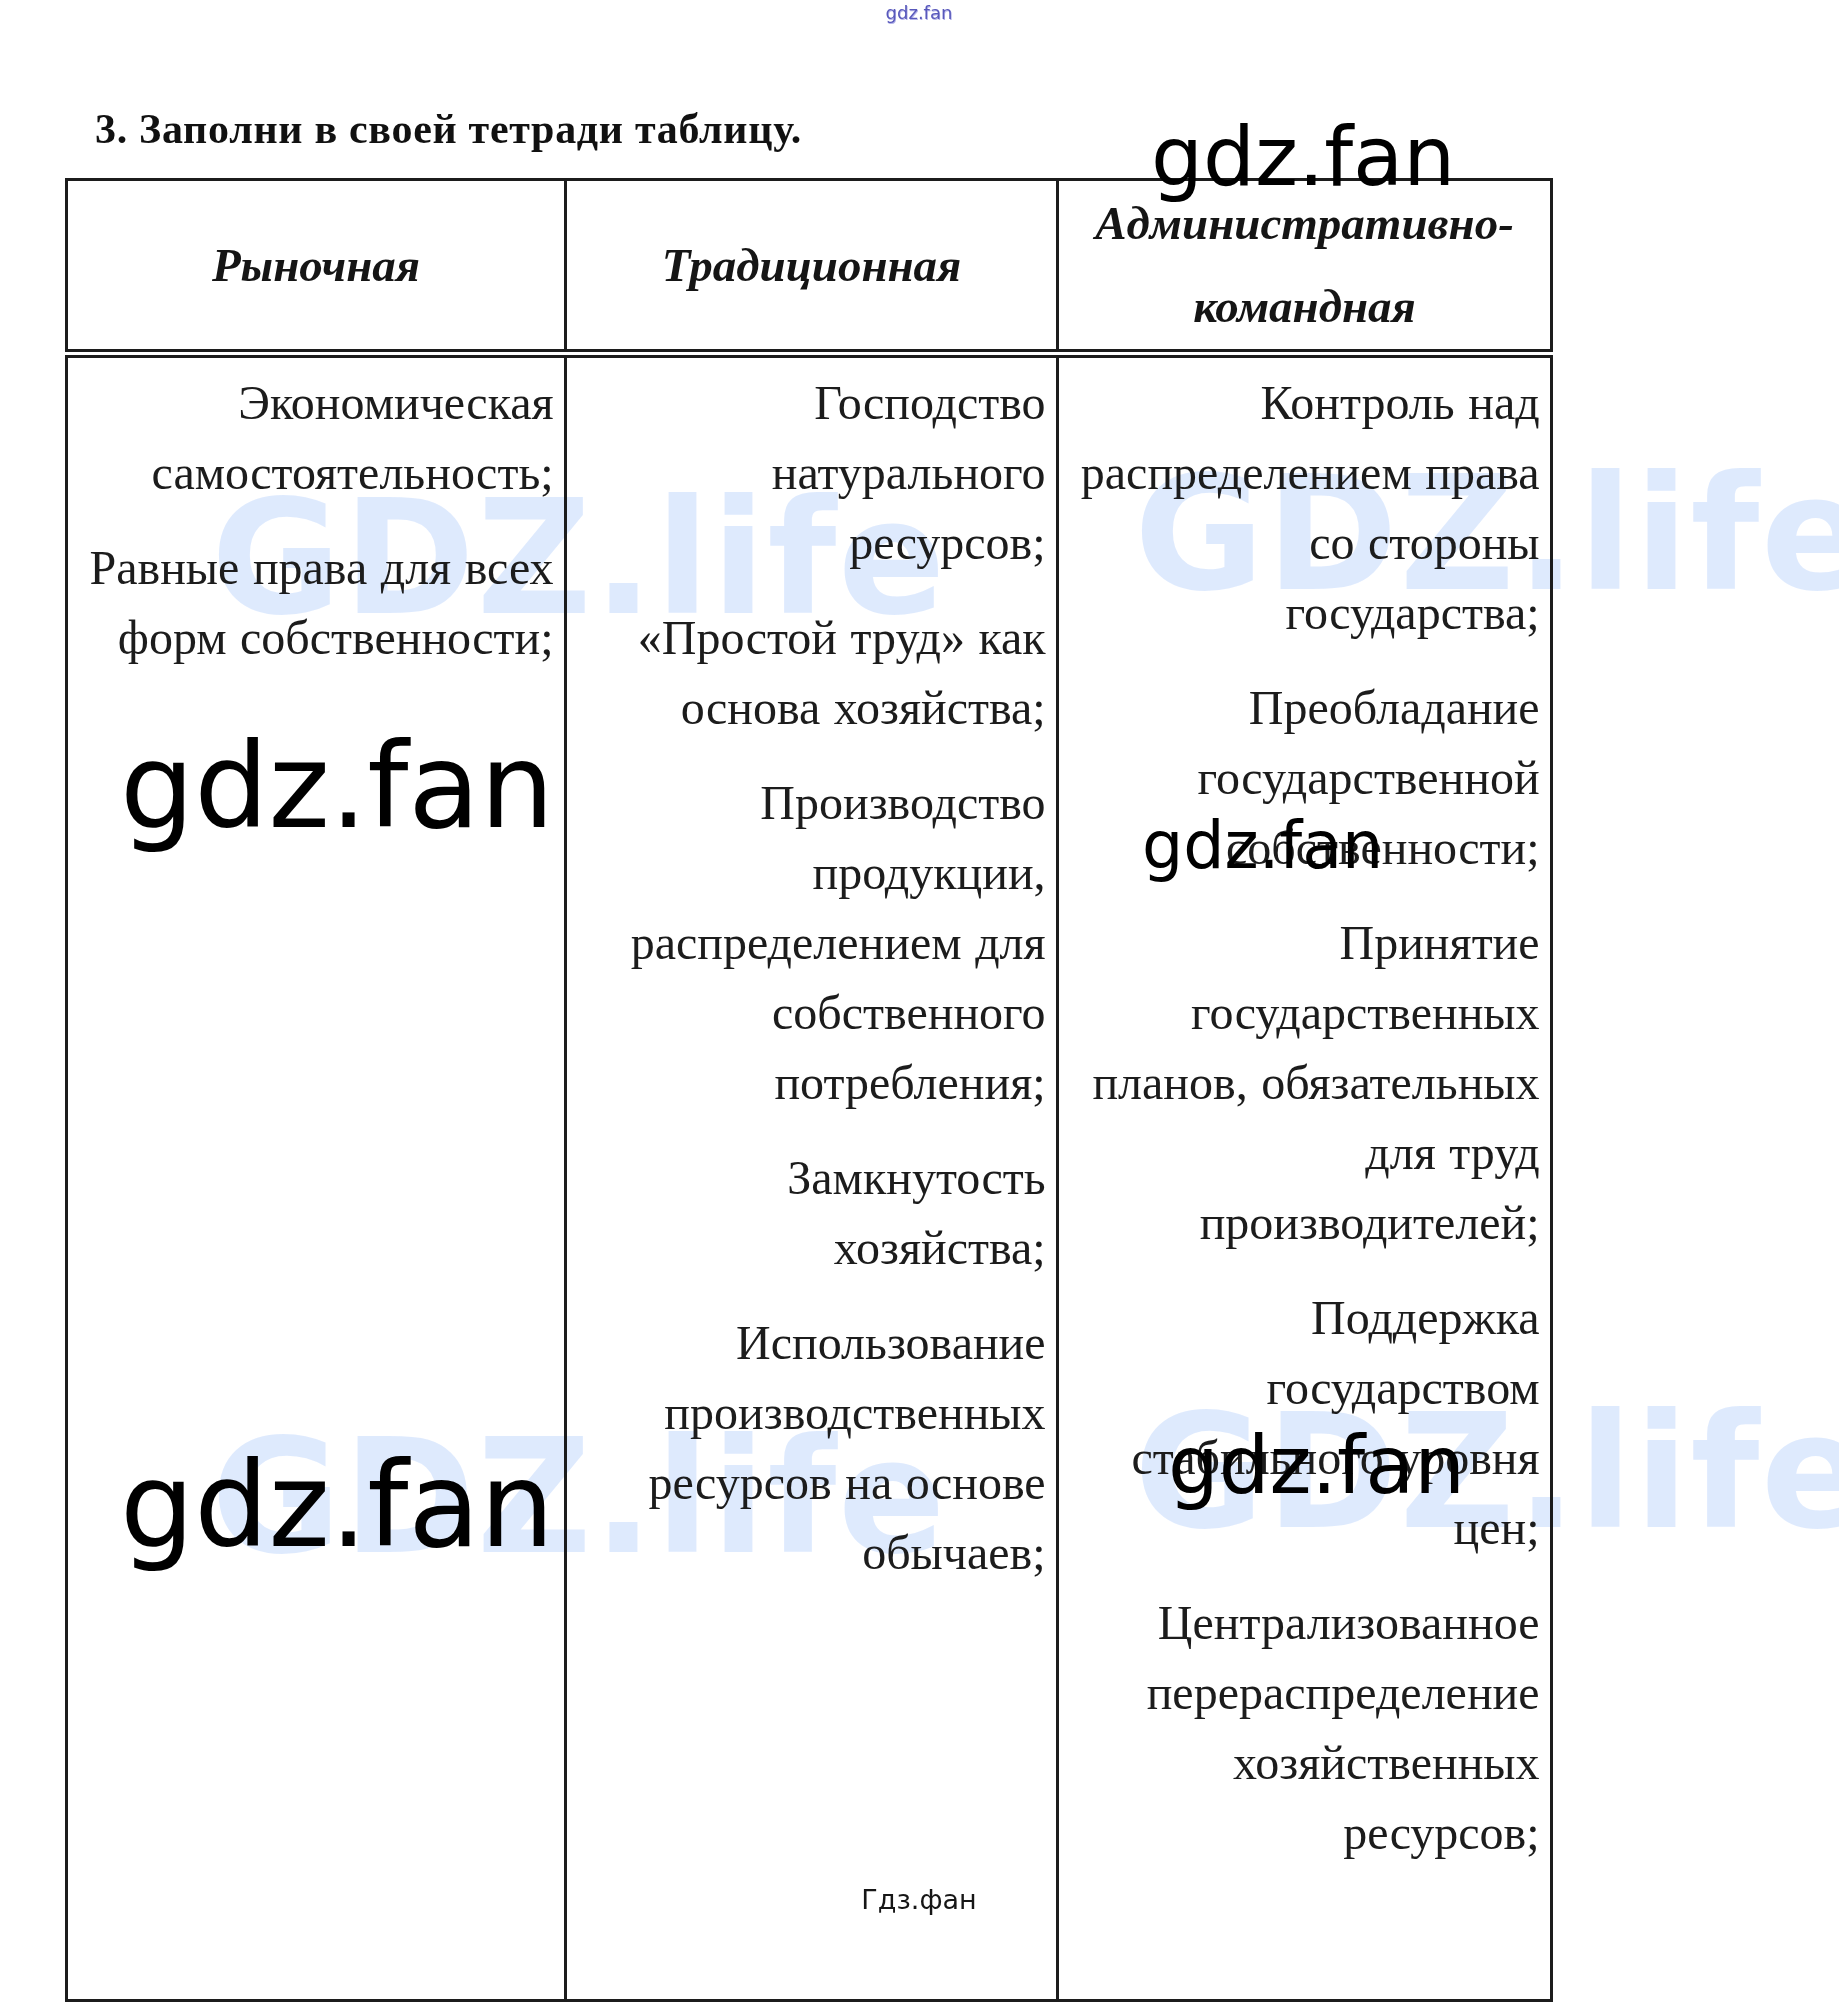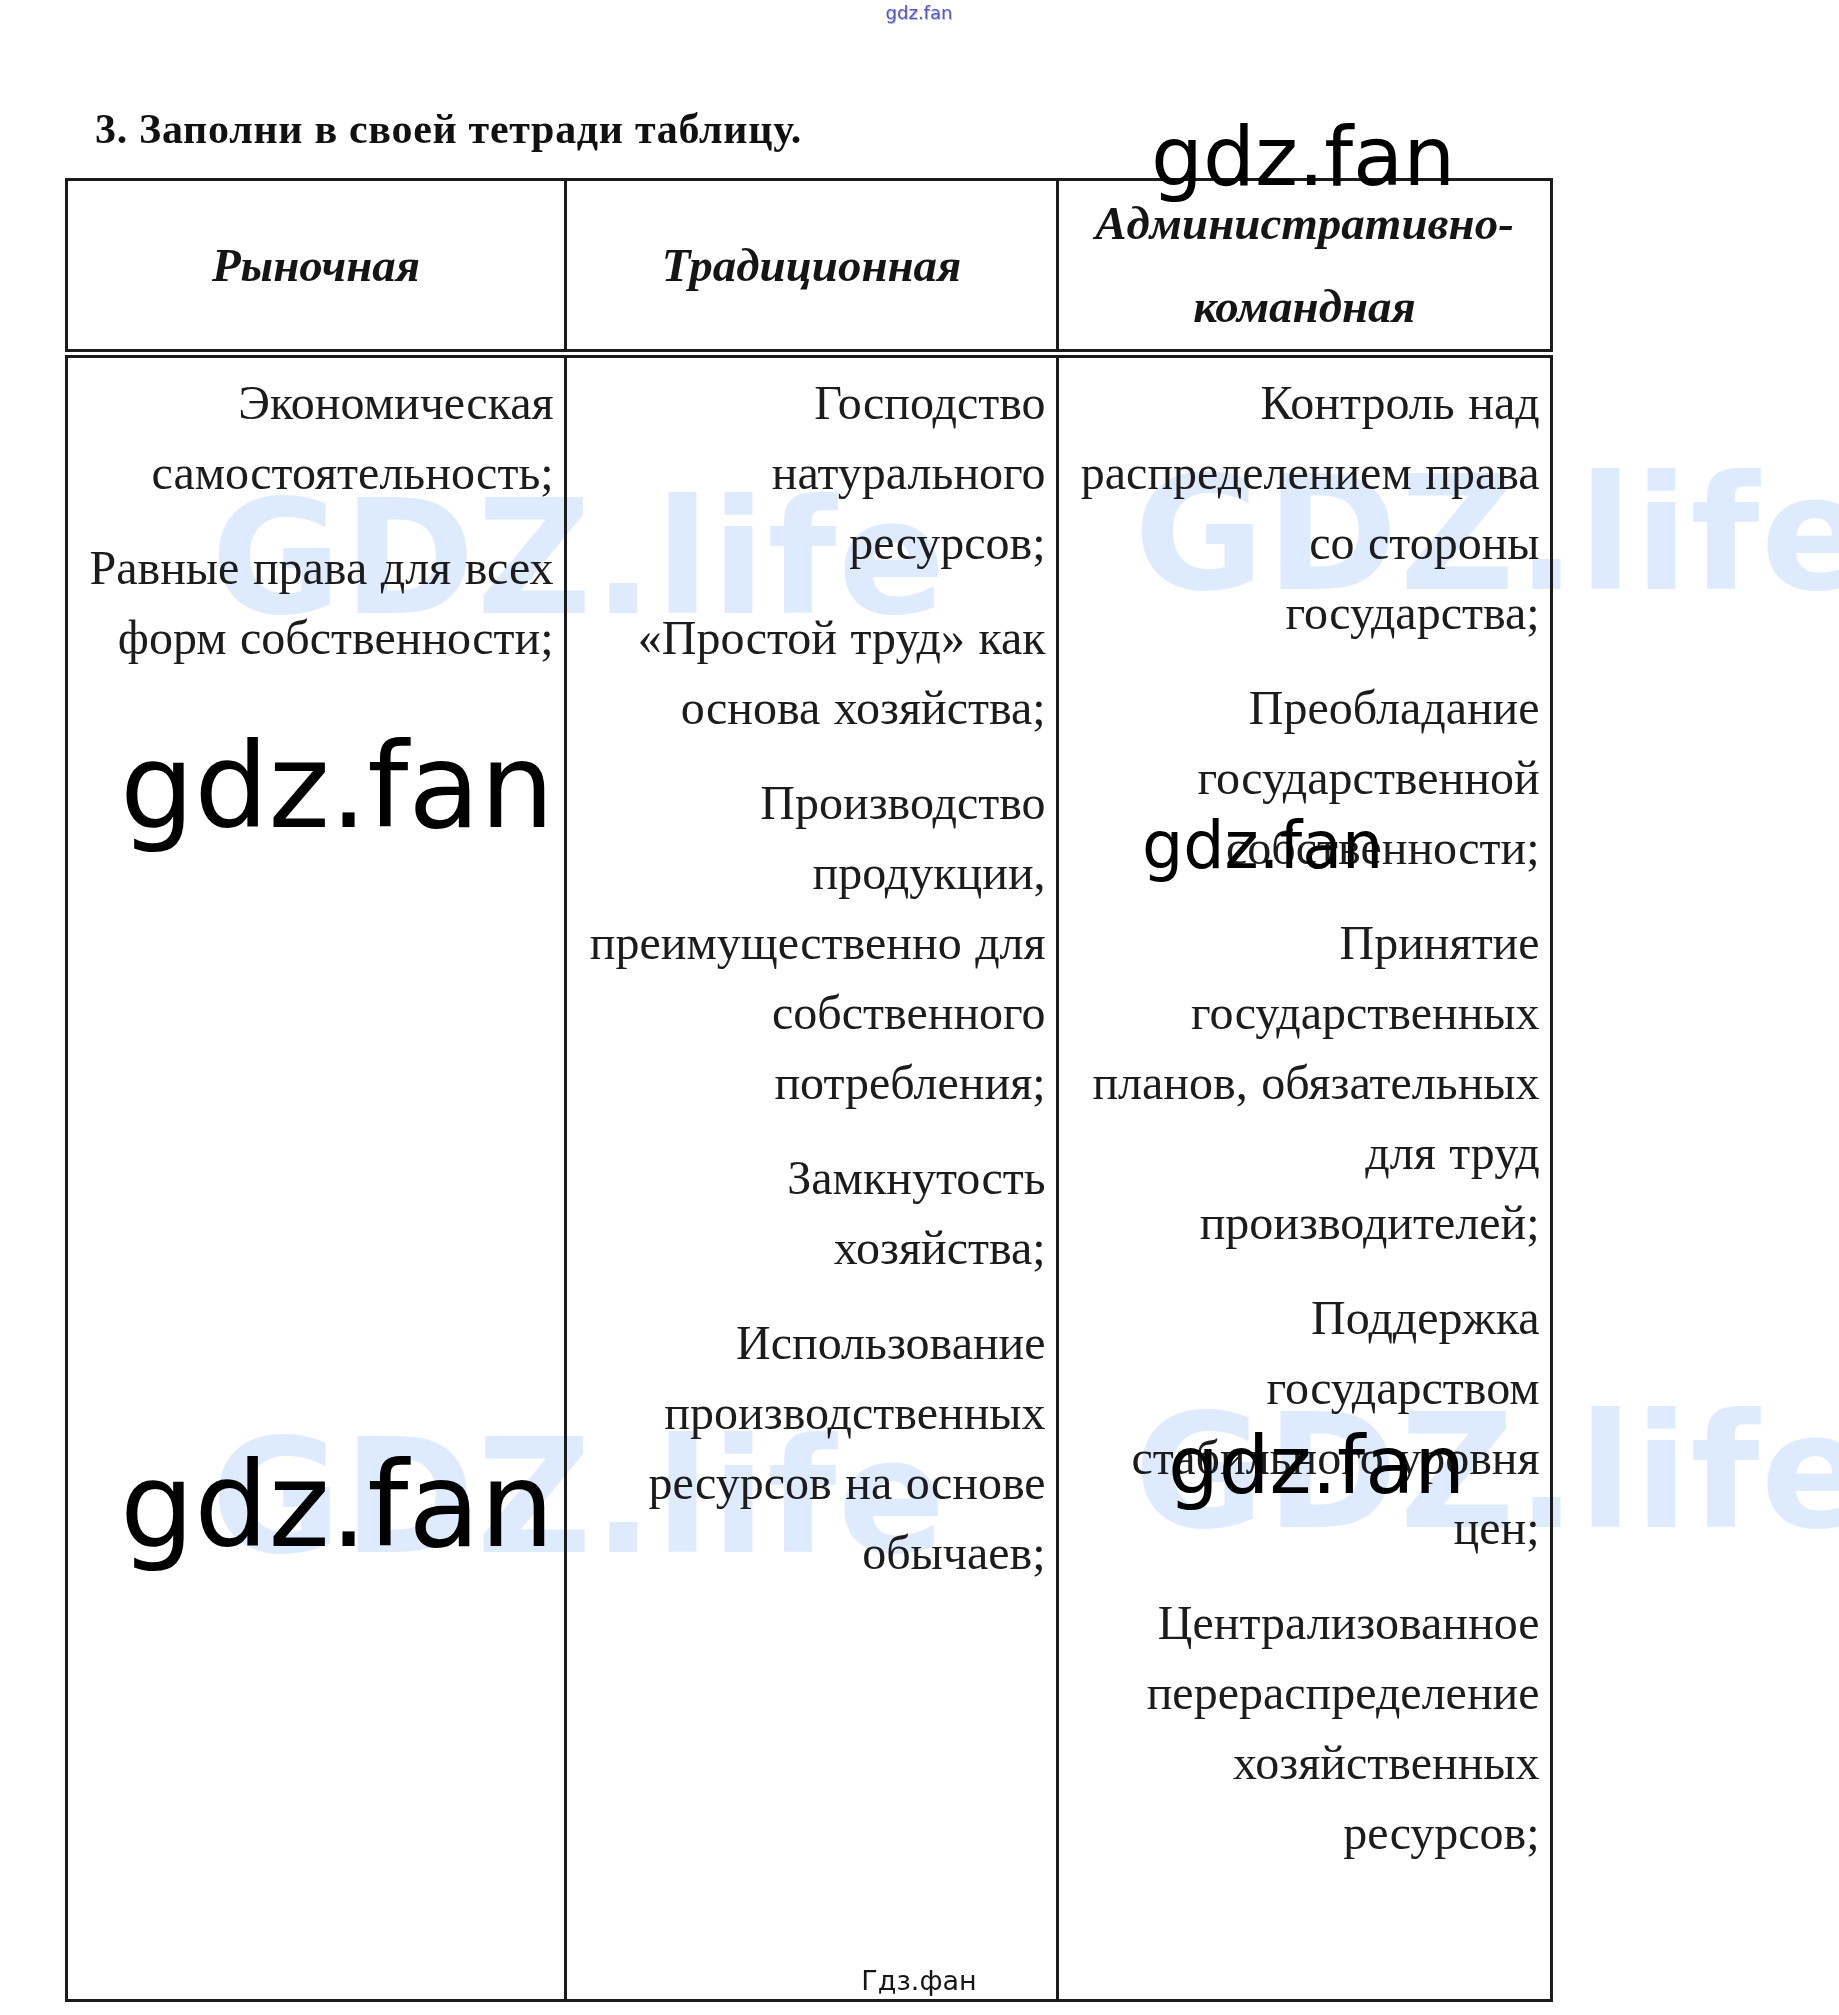"Производство продукции, преимущественно" p { text: преимущественно -> распределением }
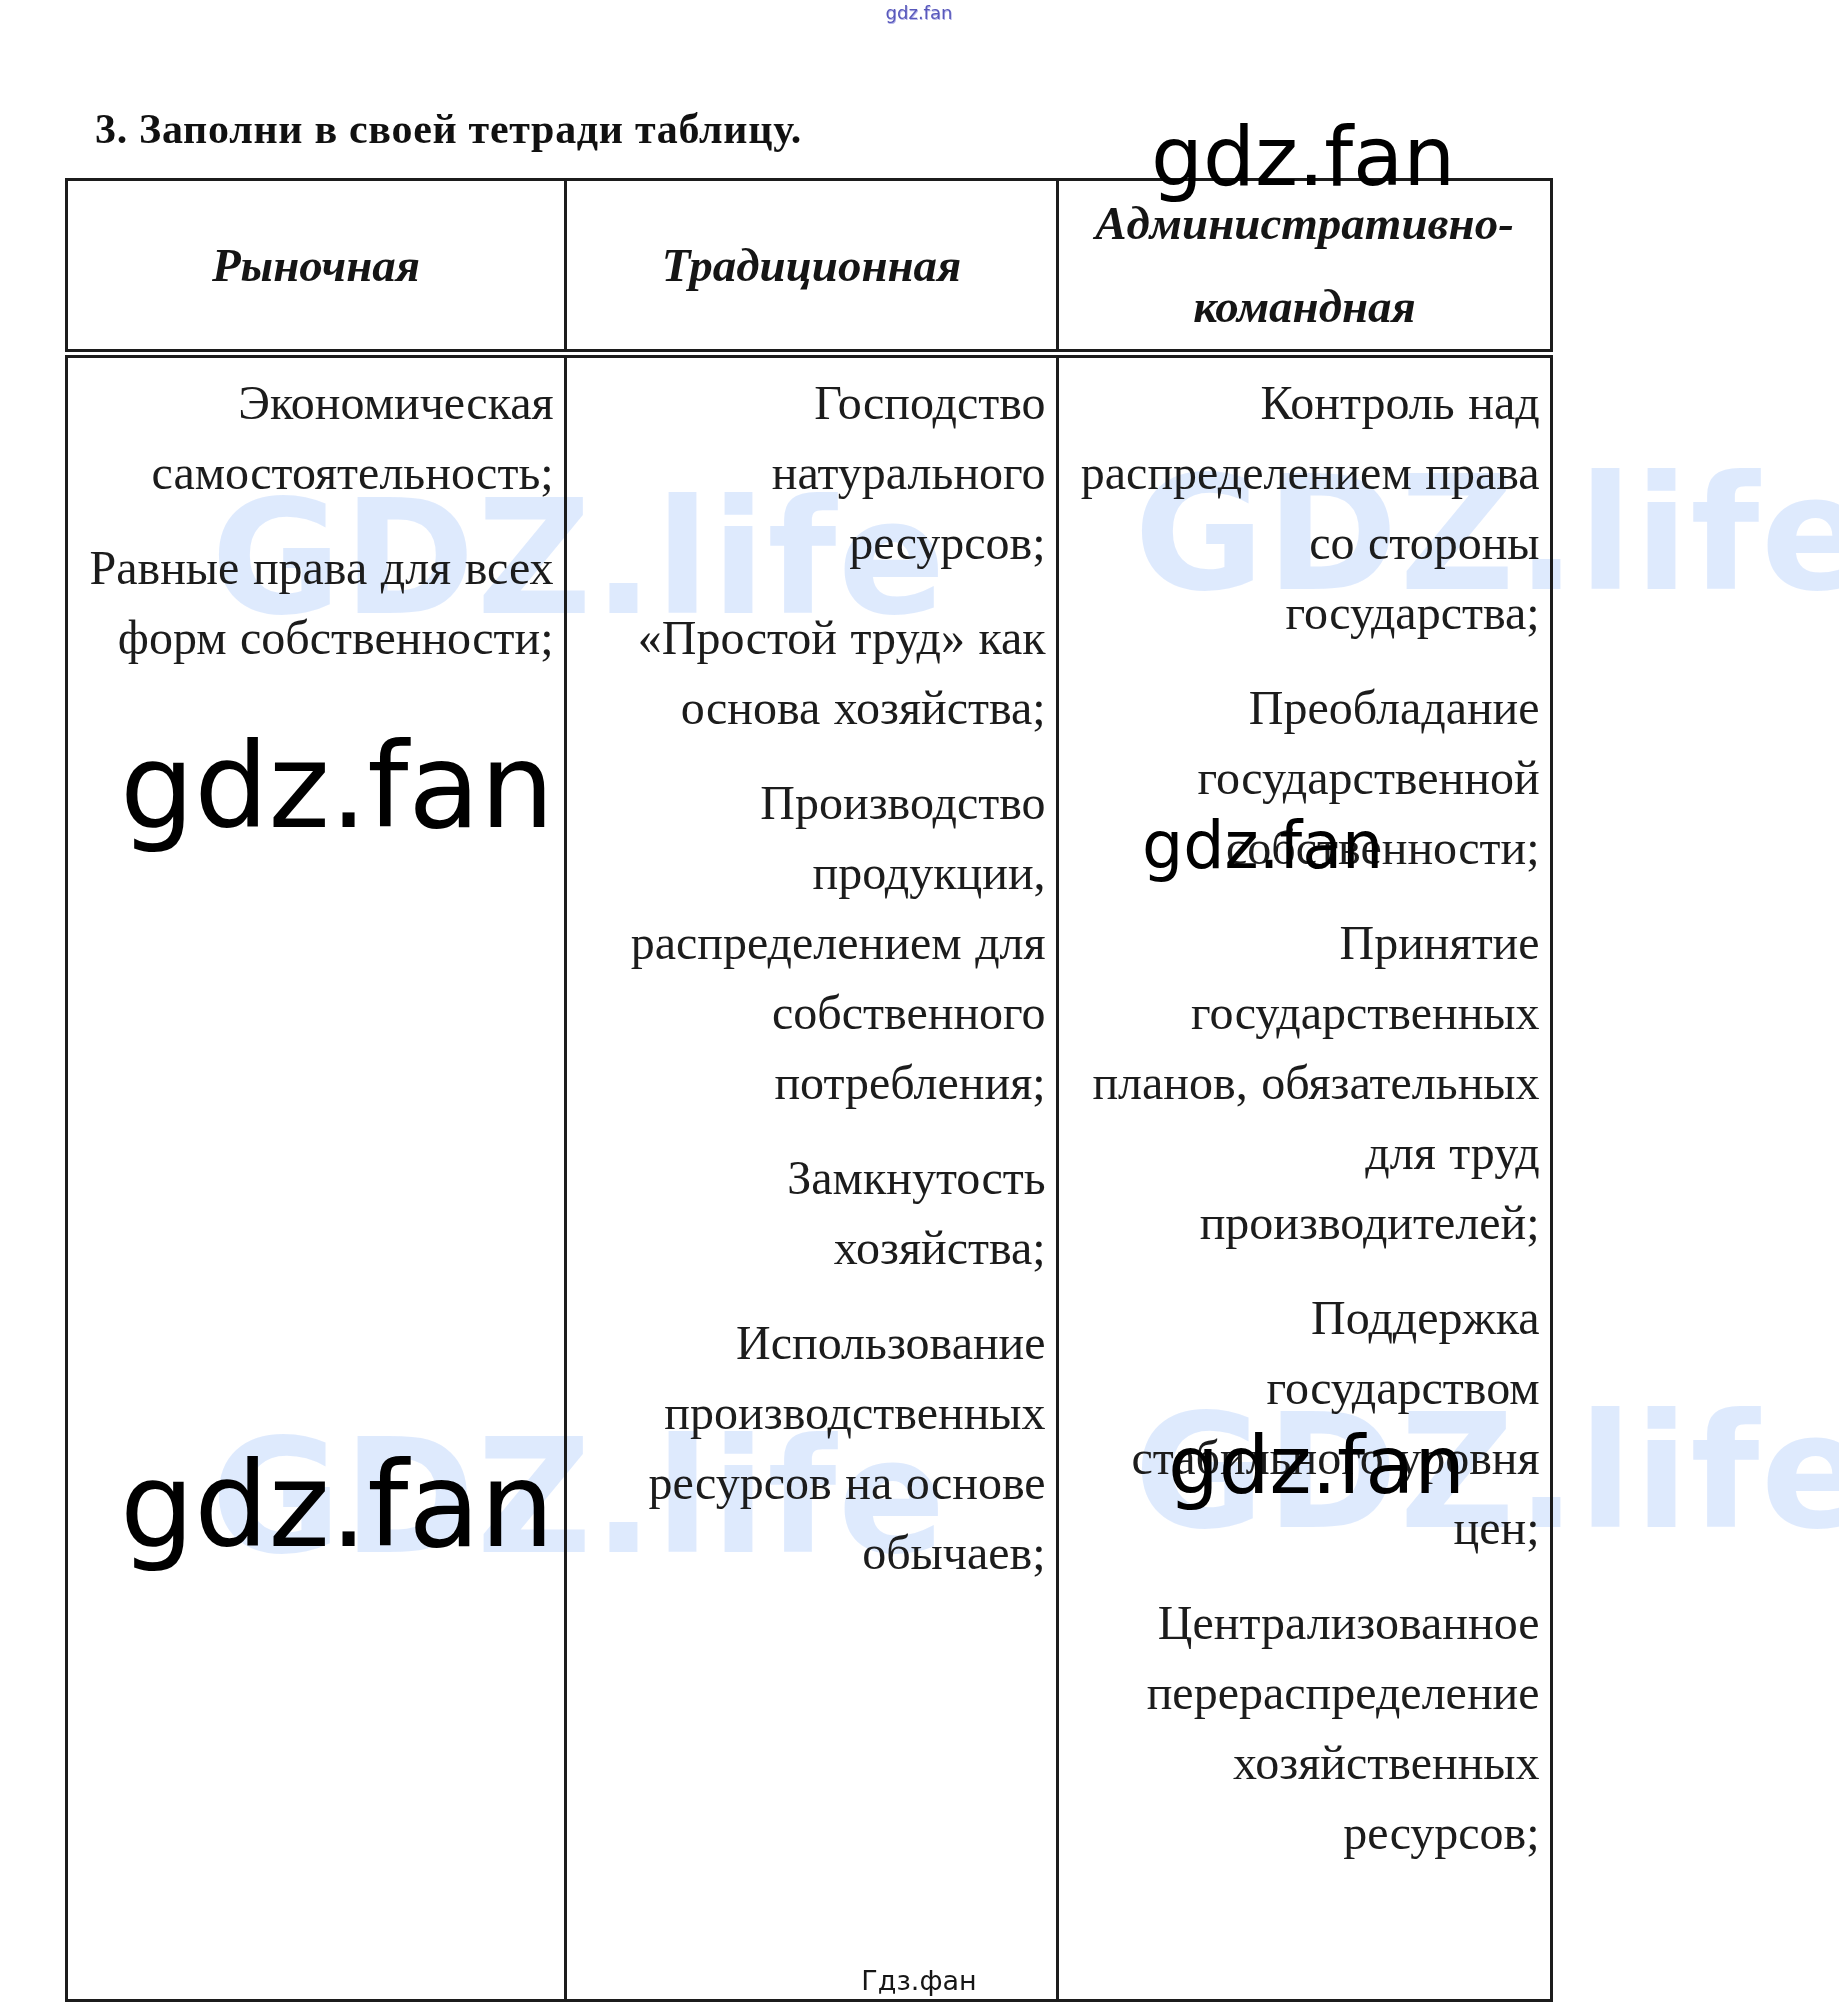"Гдз.фан" .footer { top: 1965px -> 1884px }
